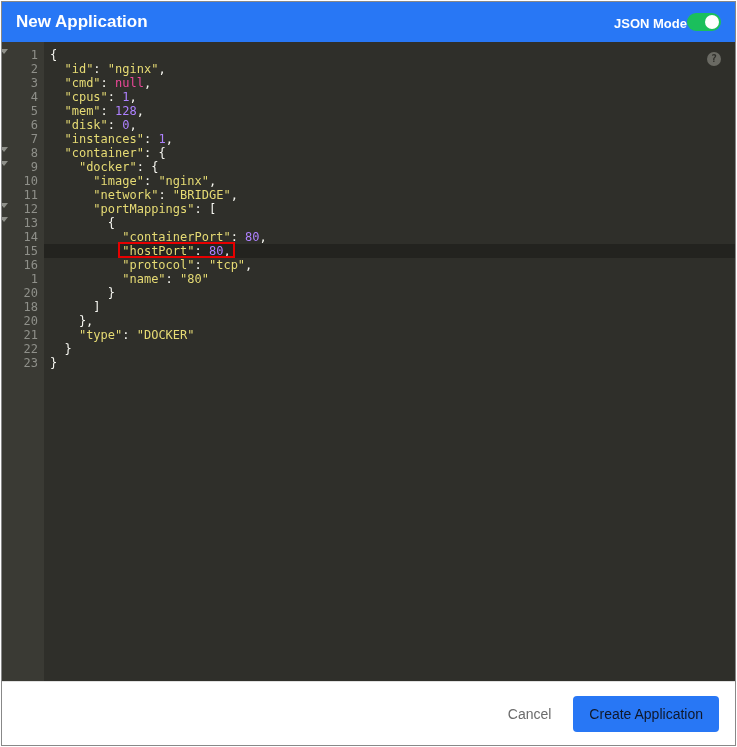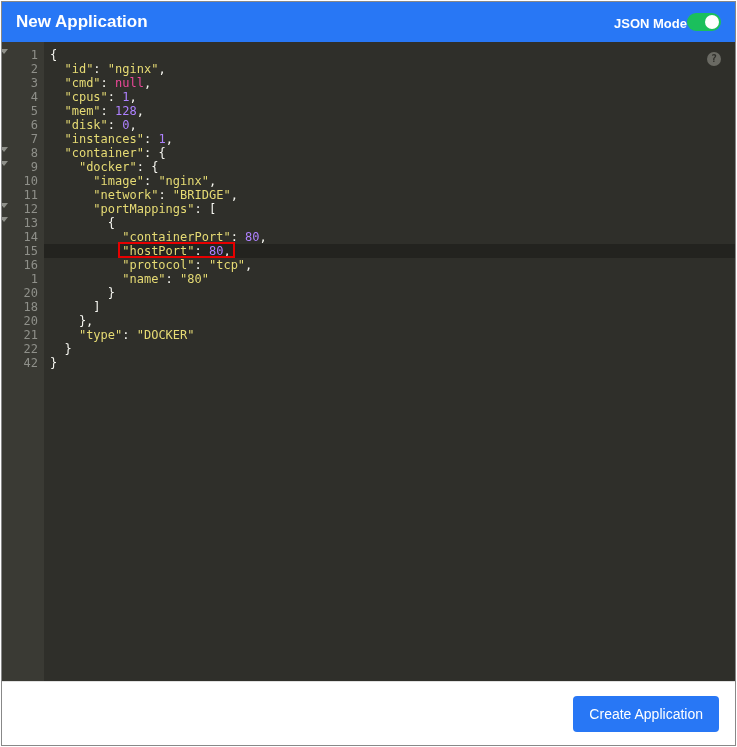"42" div.ln { text: 42 -> 23 }
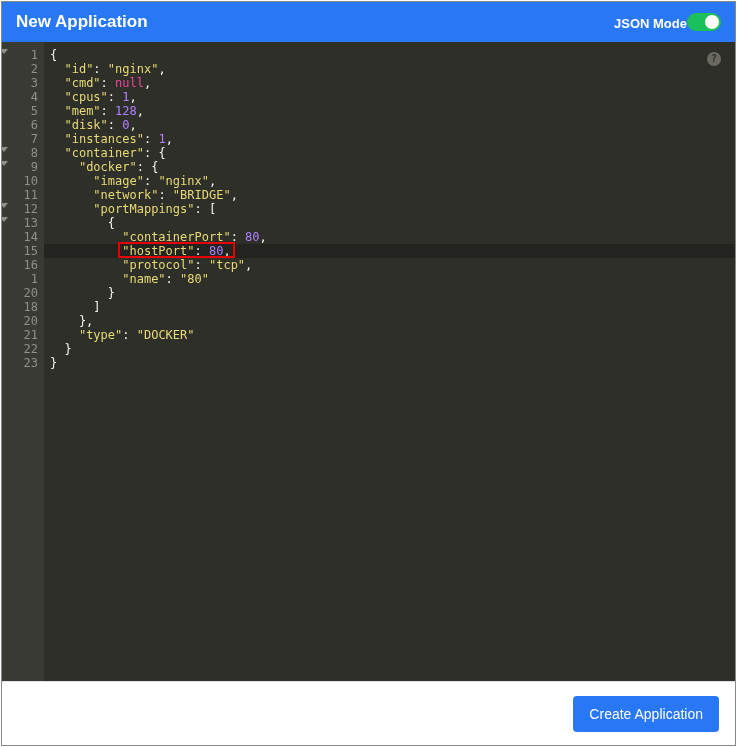"Cancel" button.btn { html: none -> <button>Cancel</button> }
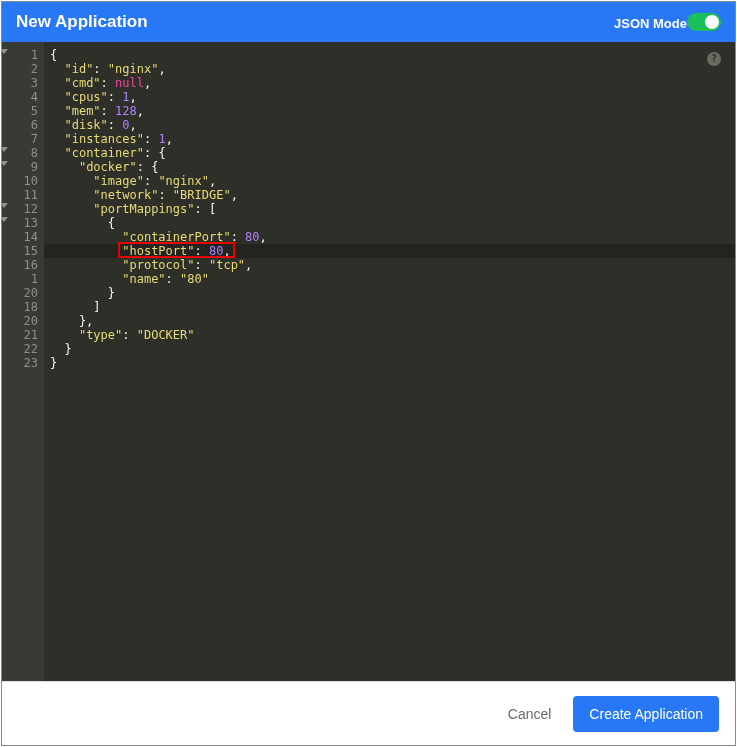"Create Application" .btn-primary { color: #ffffff -> #0f172a }
